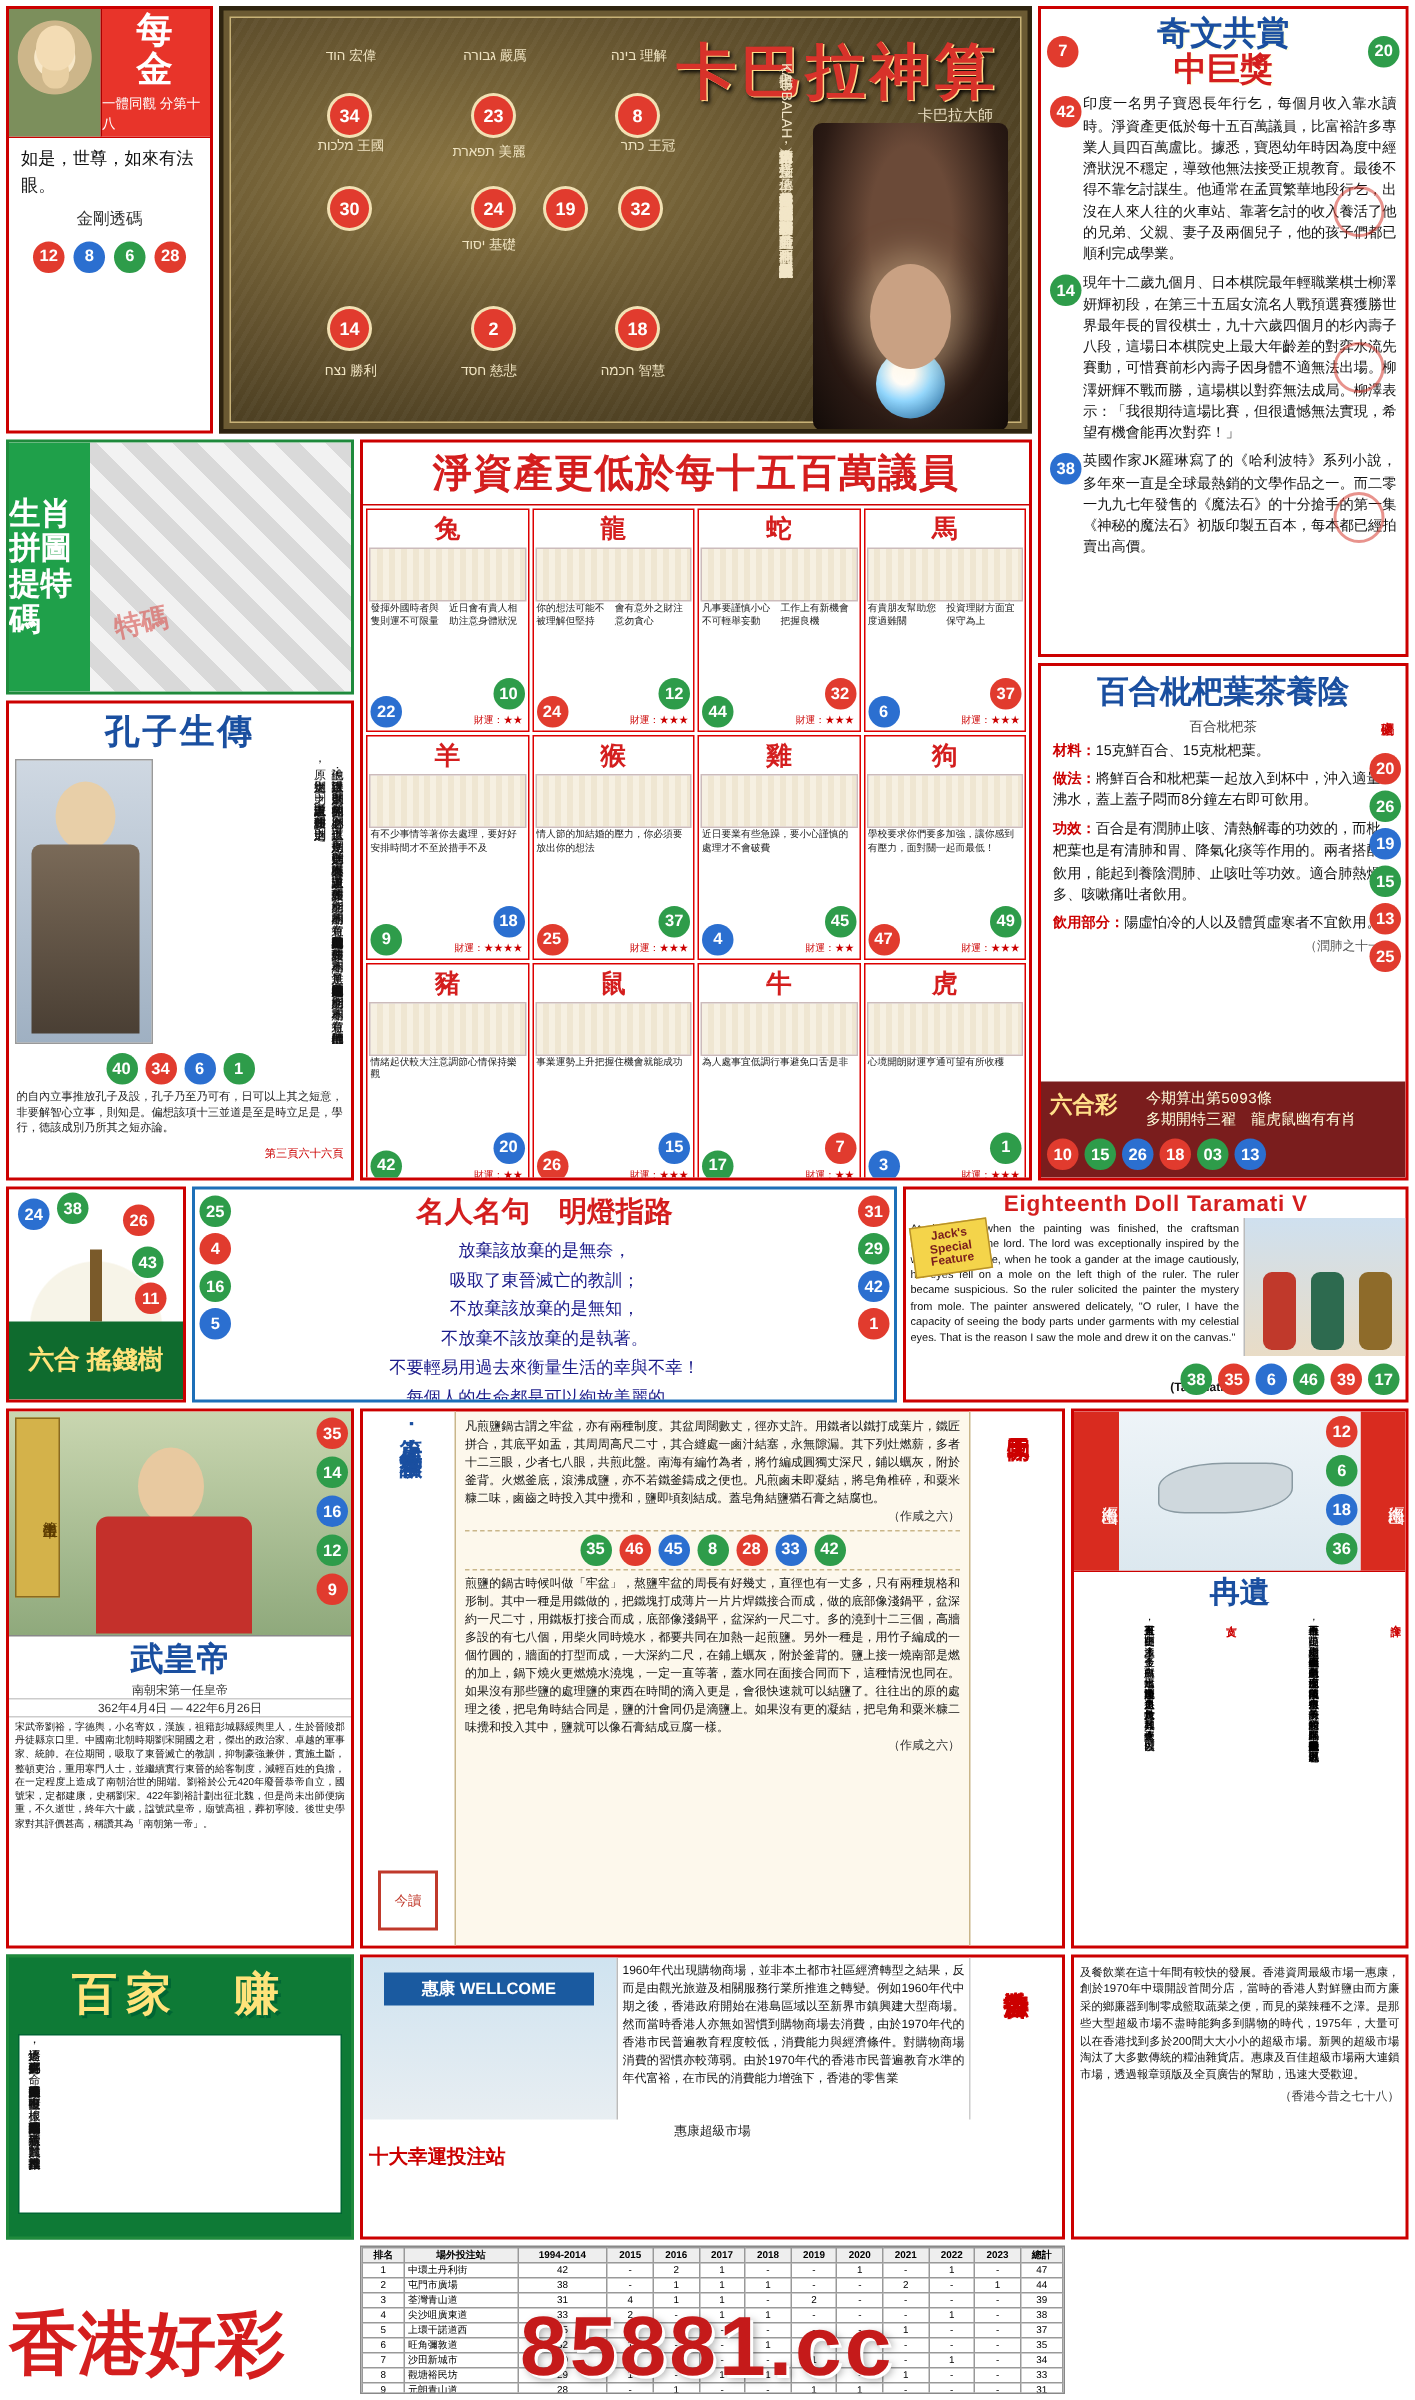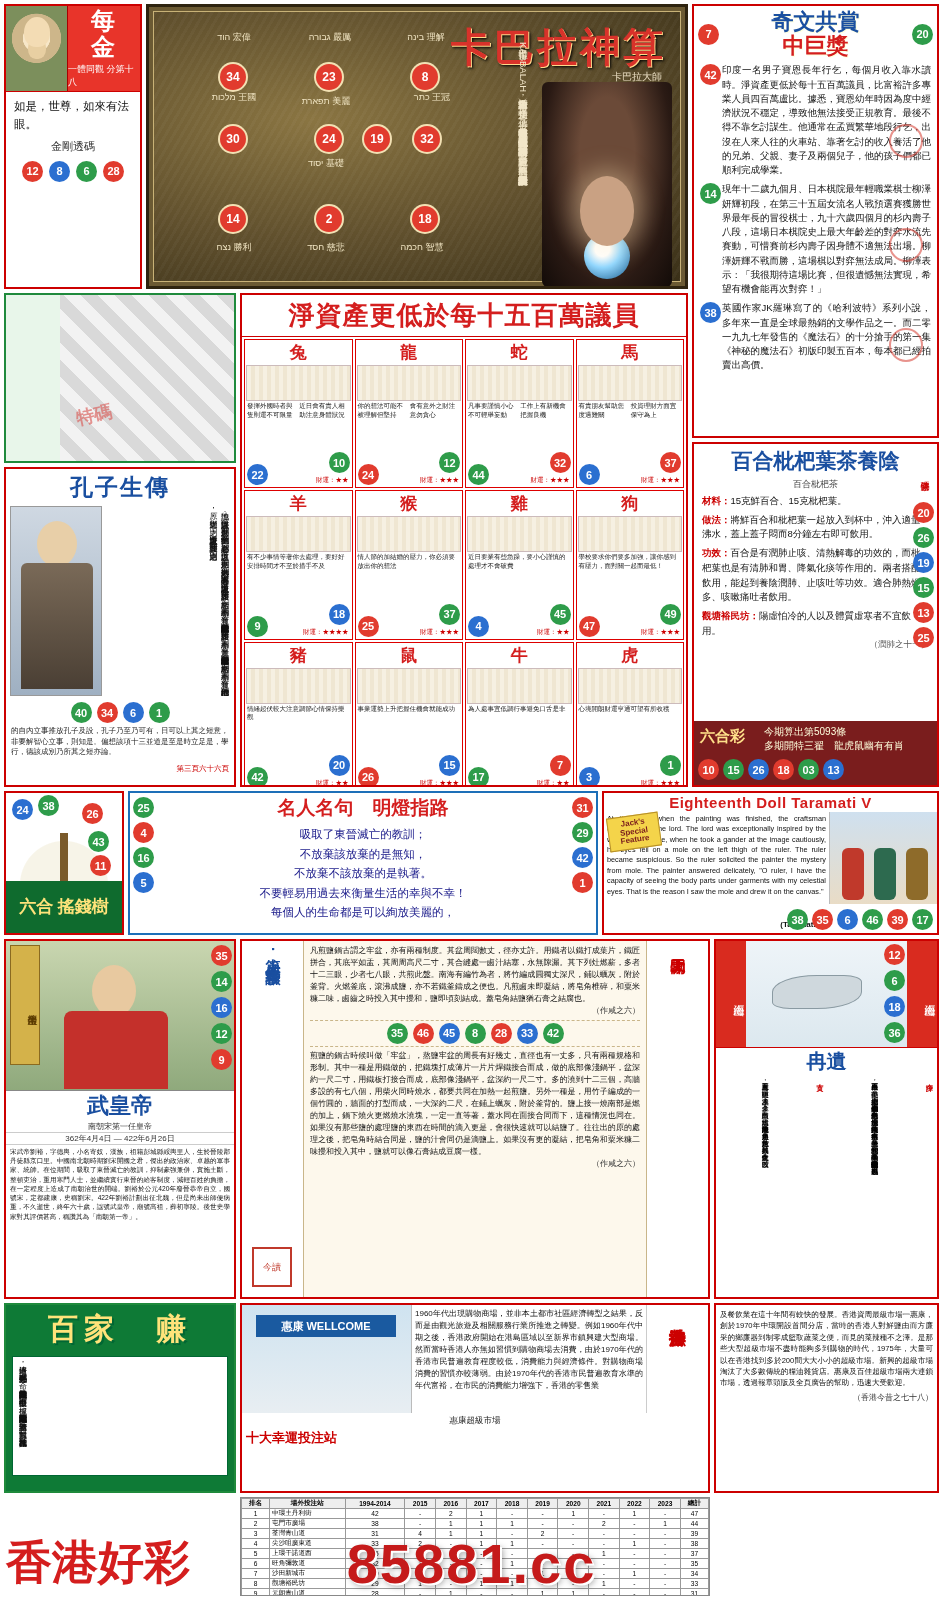"生肖拼圖提特碼" div.puzzle-left { html: none -> <div>生肖拼圖提特碼</div> }
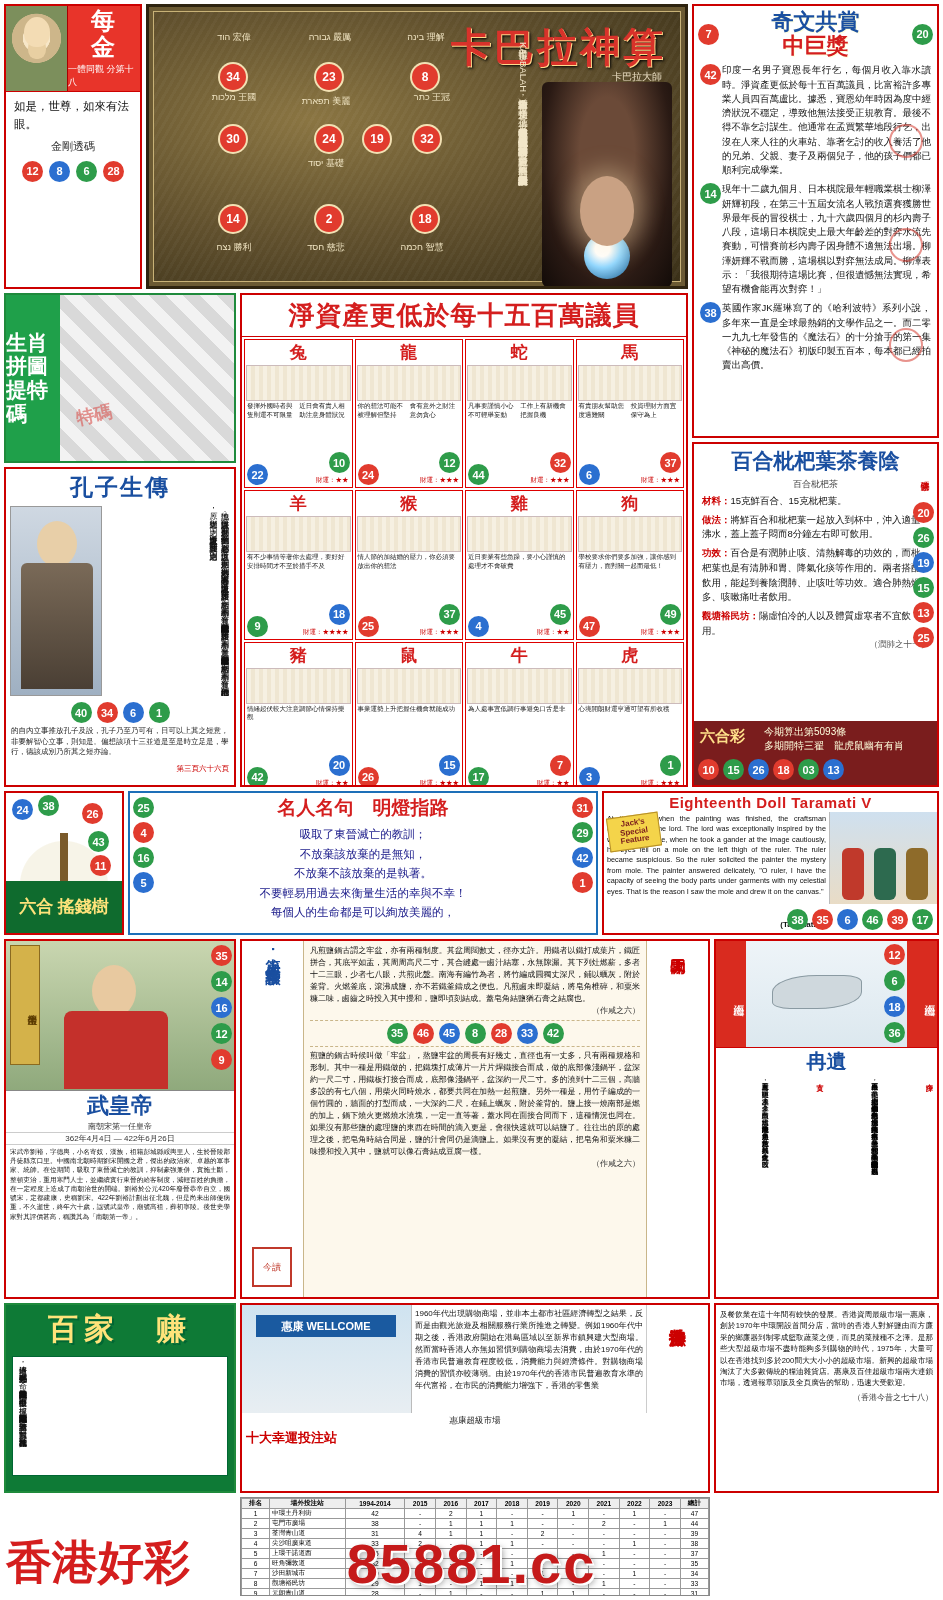"觀塘裕民坊：" b { text: 觀塘裕民坊 -> 飲用部分 }
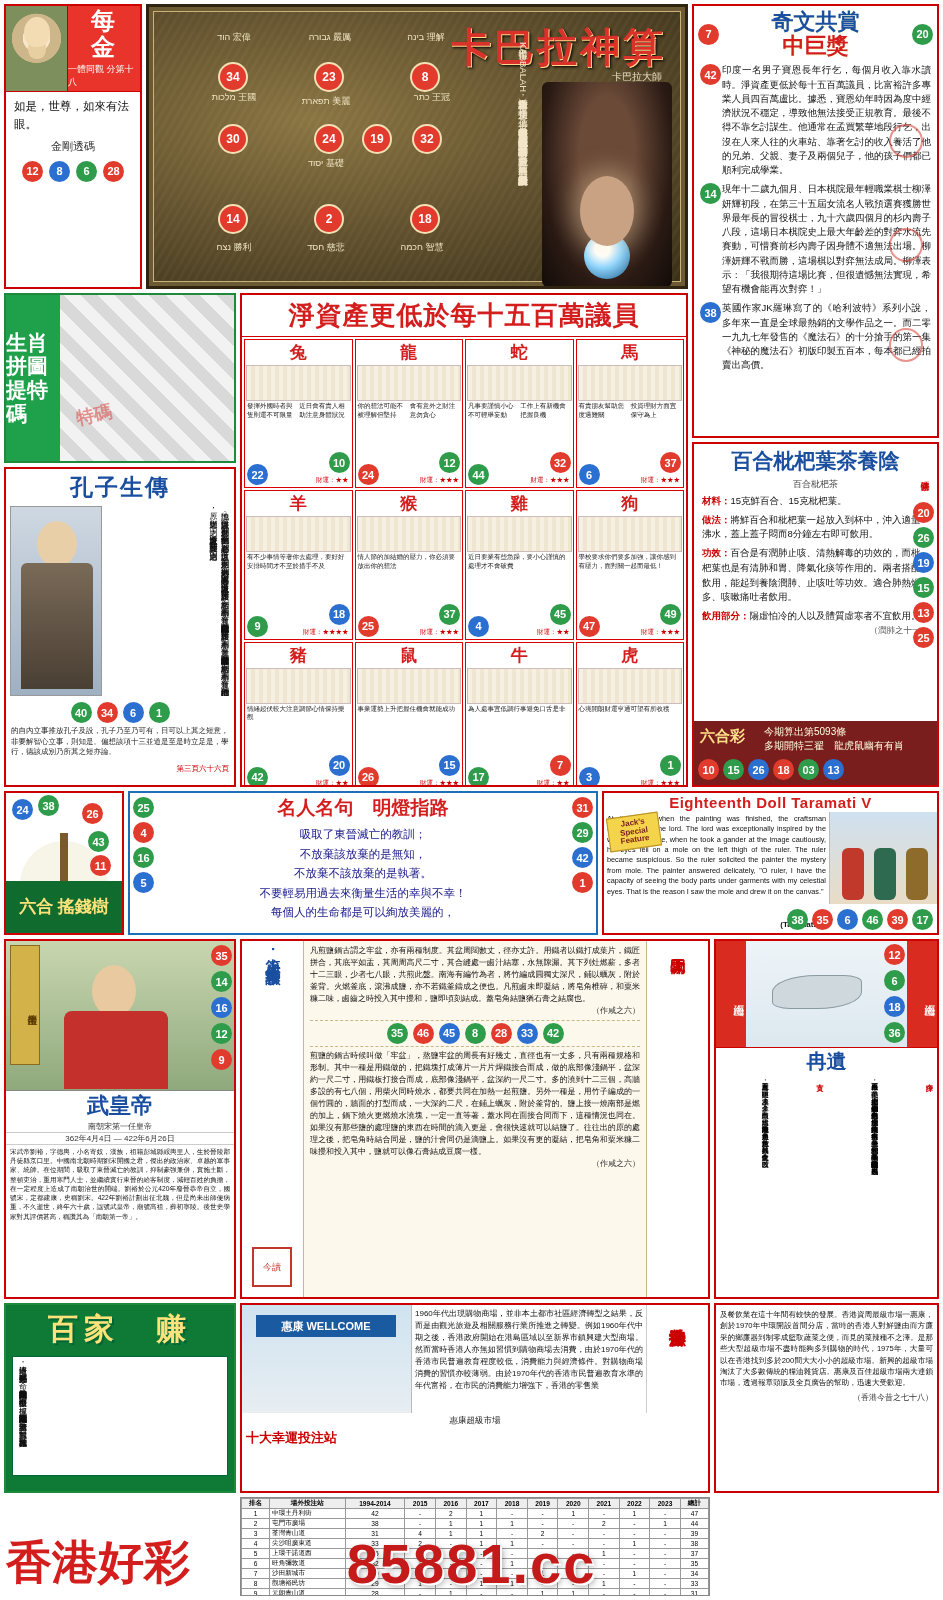"今期算出第5093條" .tea-foot .ft-line { font-family: none -> Liberation Mono, monospace }
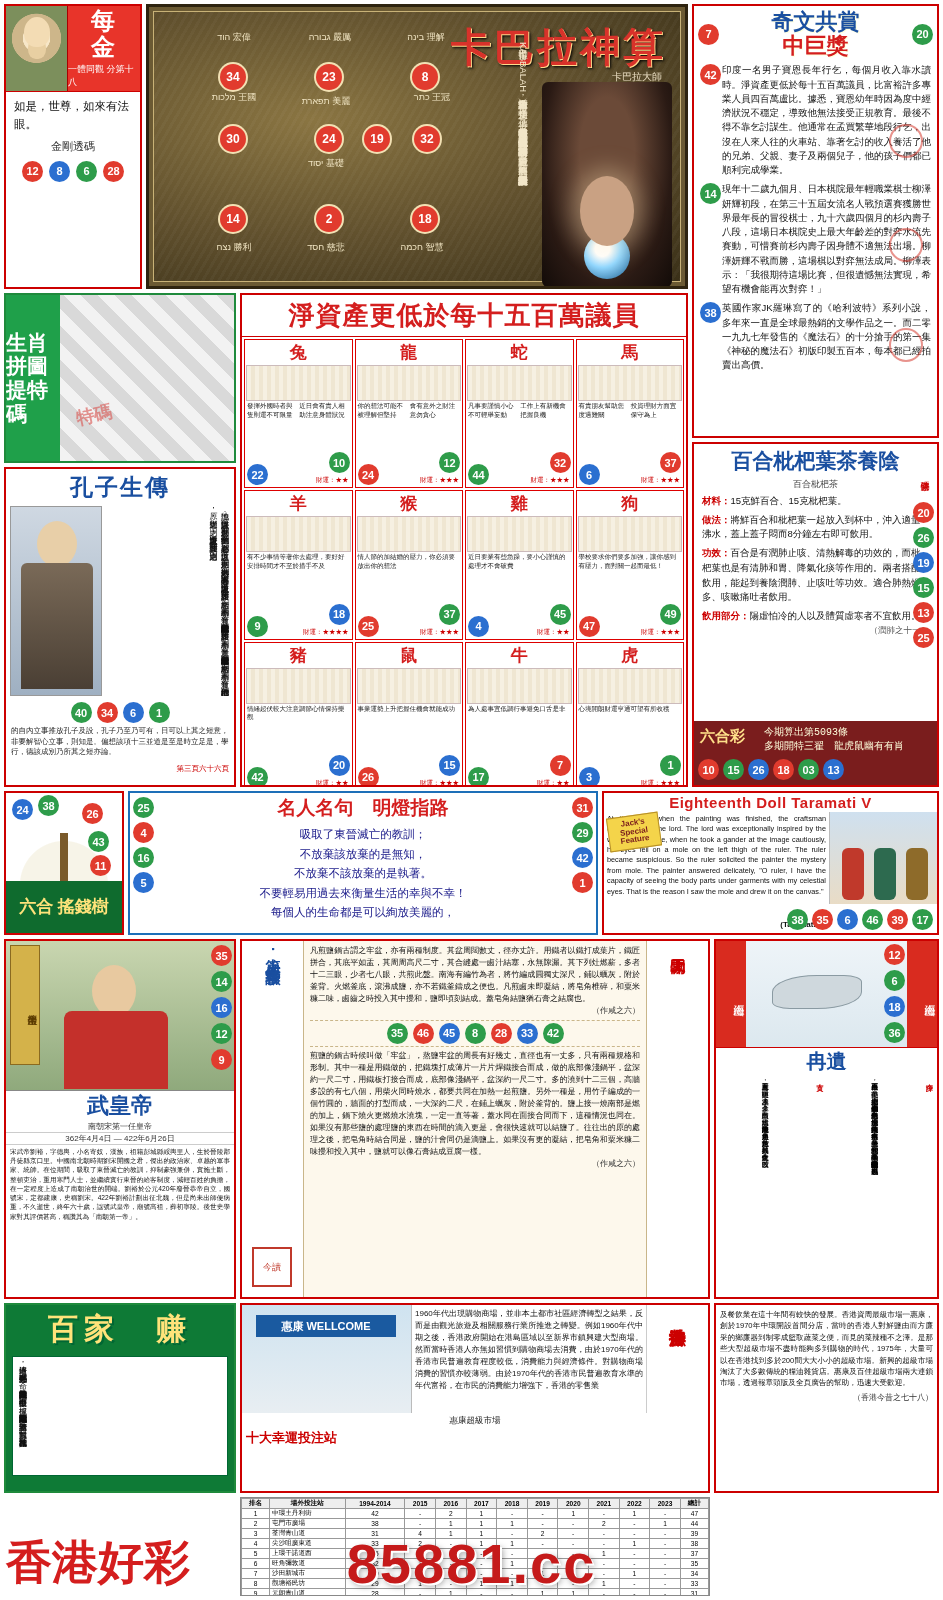"放棄該放棄的是無奈，" div { html: none -> <div>放棄該放棄的是無奈，</div> }
